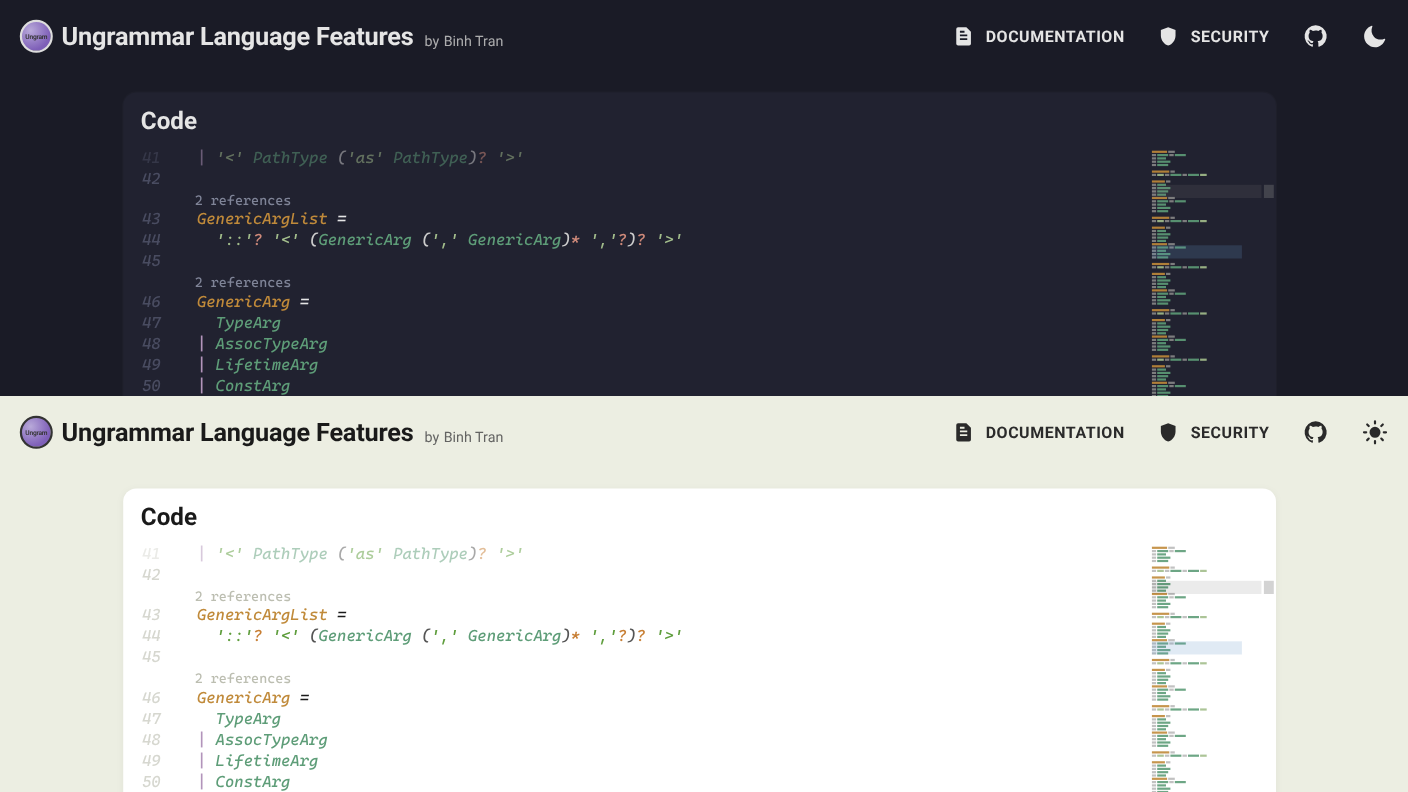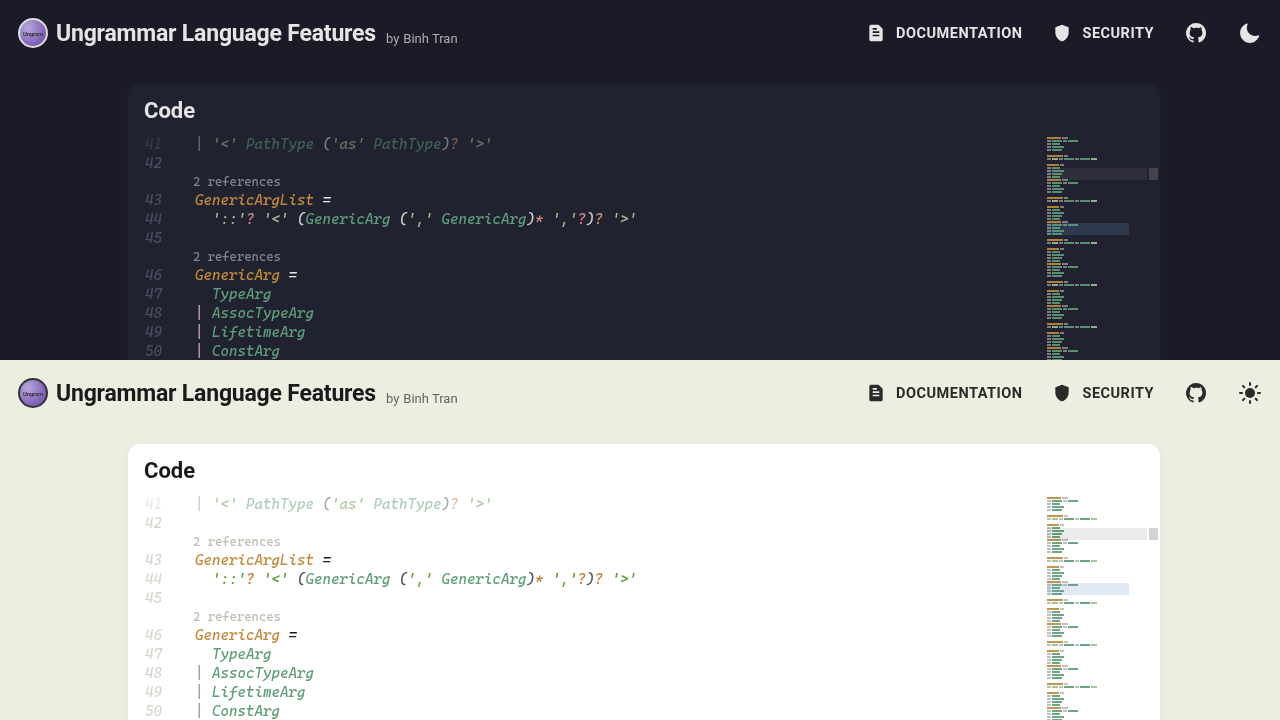"Code" .card { left: 128px -> 112px }
